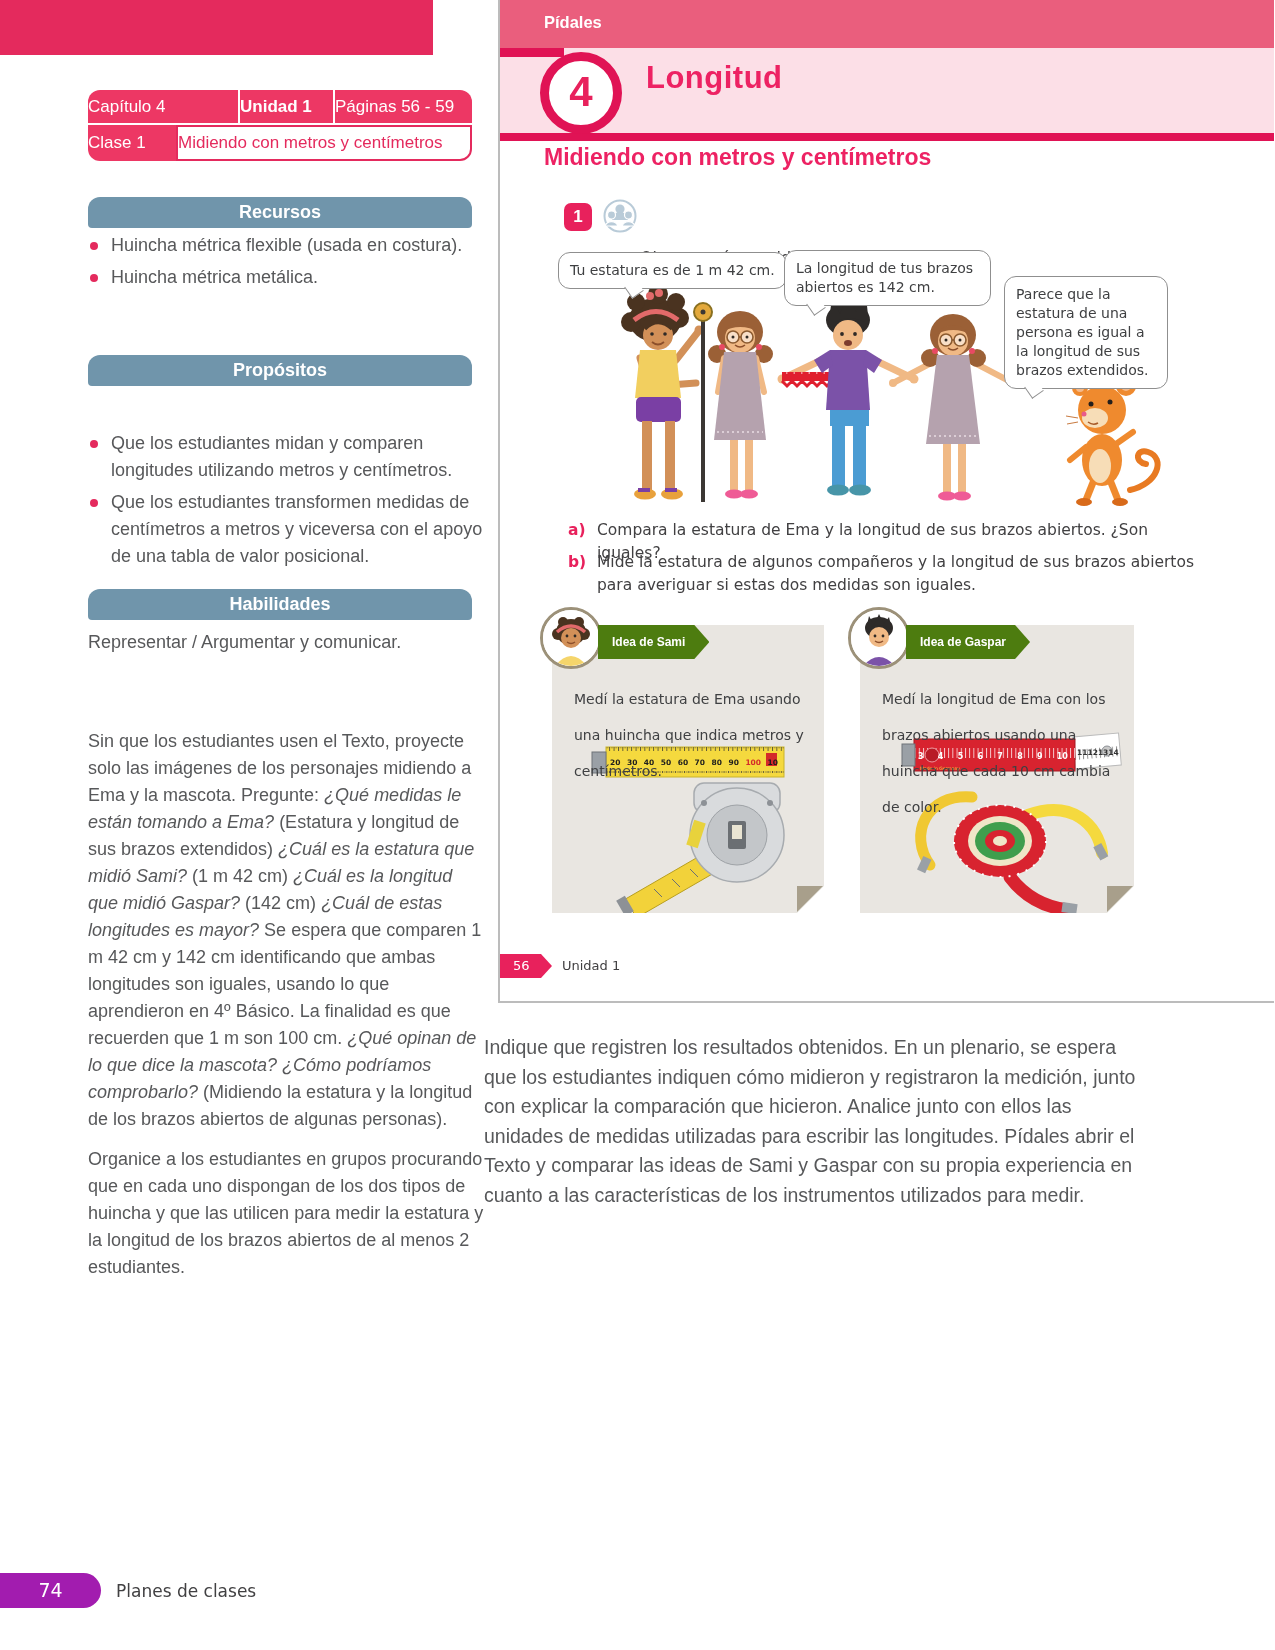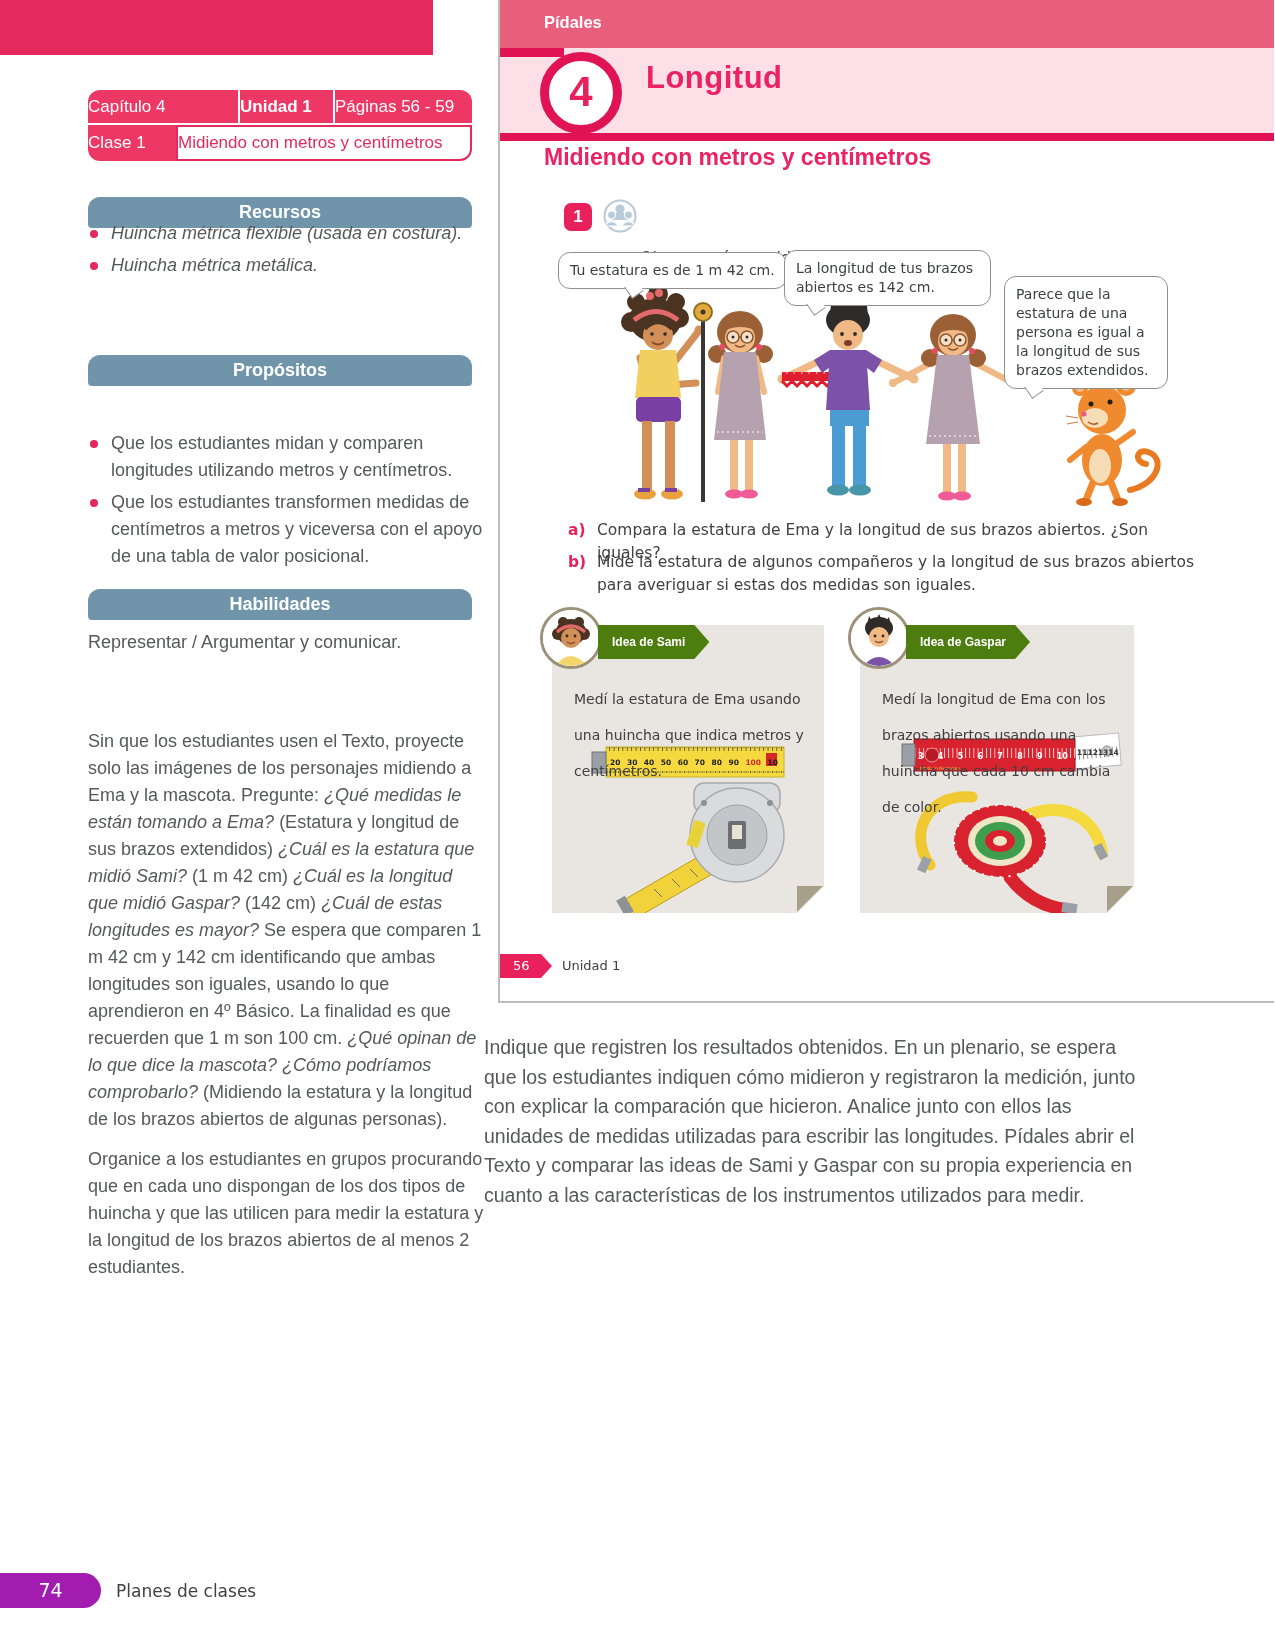"Huincha métrica flexible (usada en" div.abs { font-style: italic -> none; top: 220px -> 232px }
